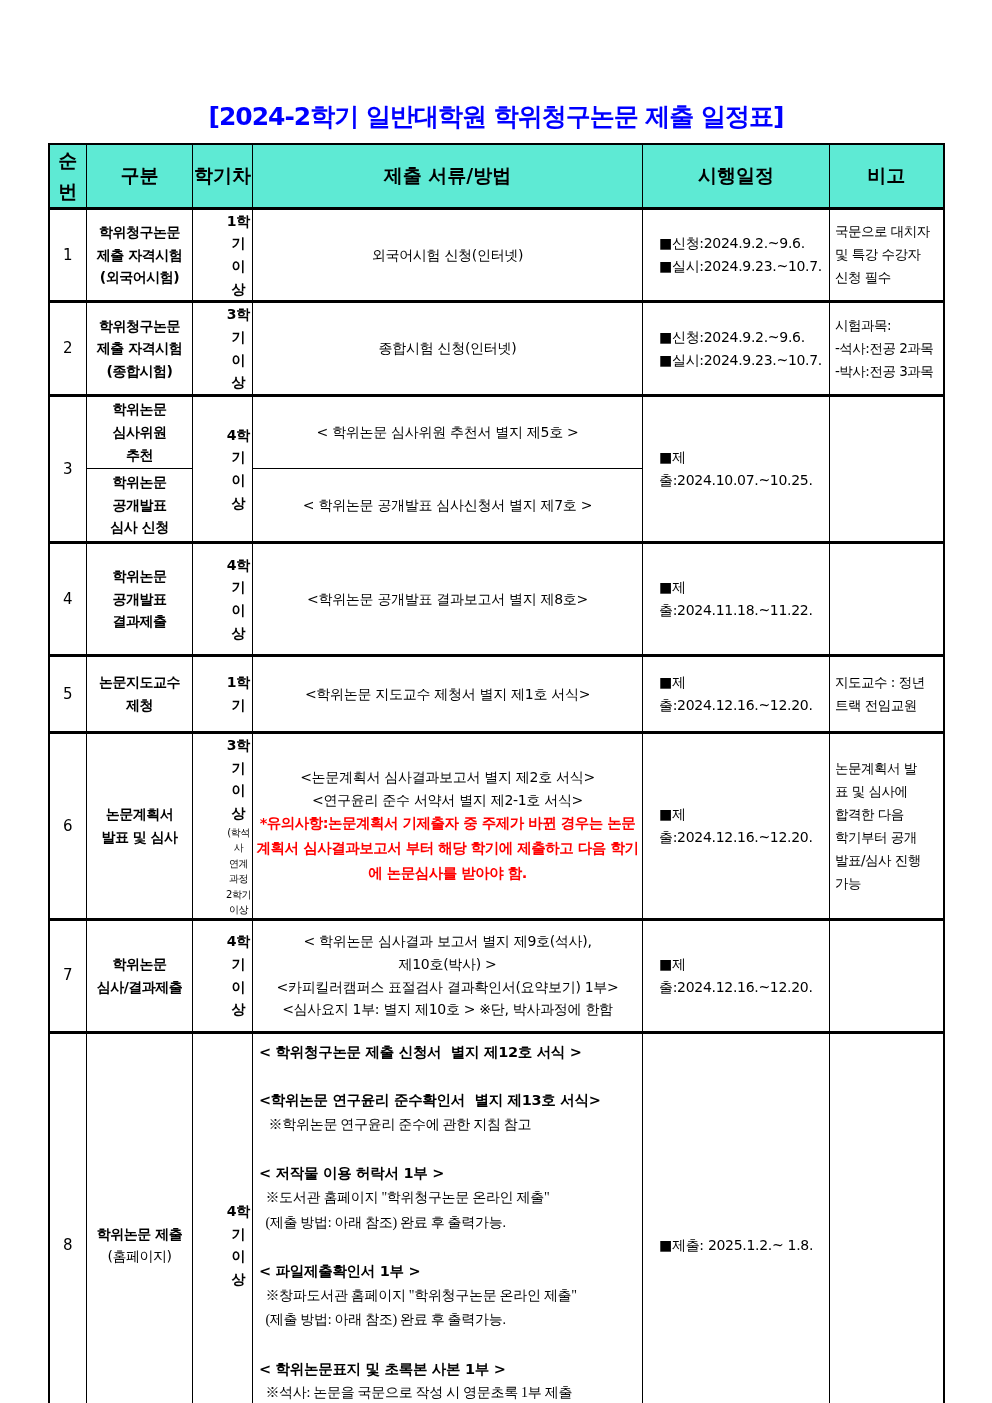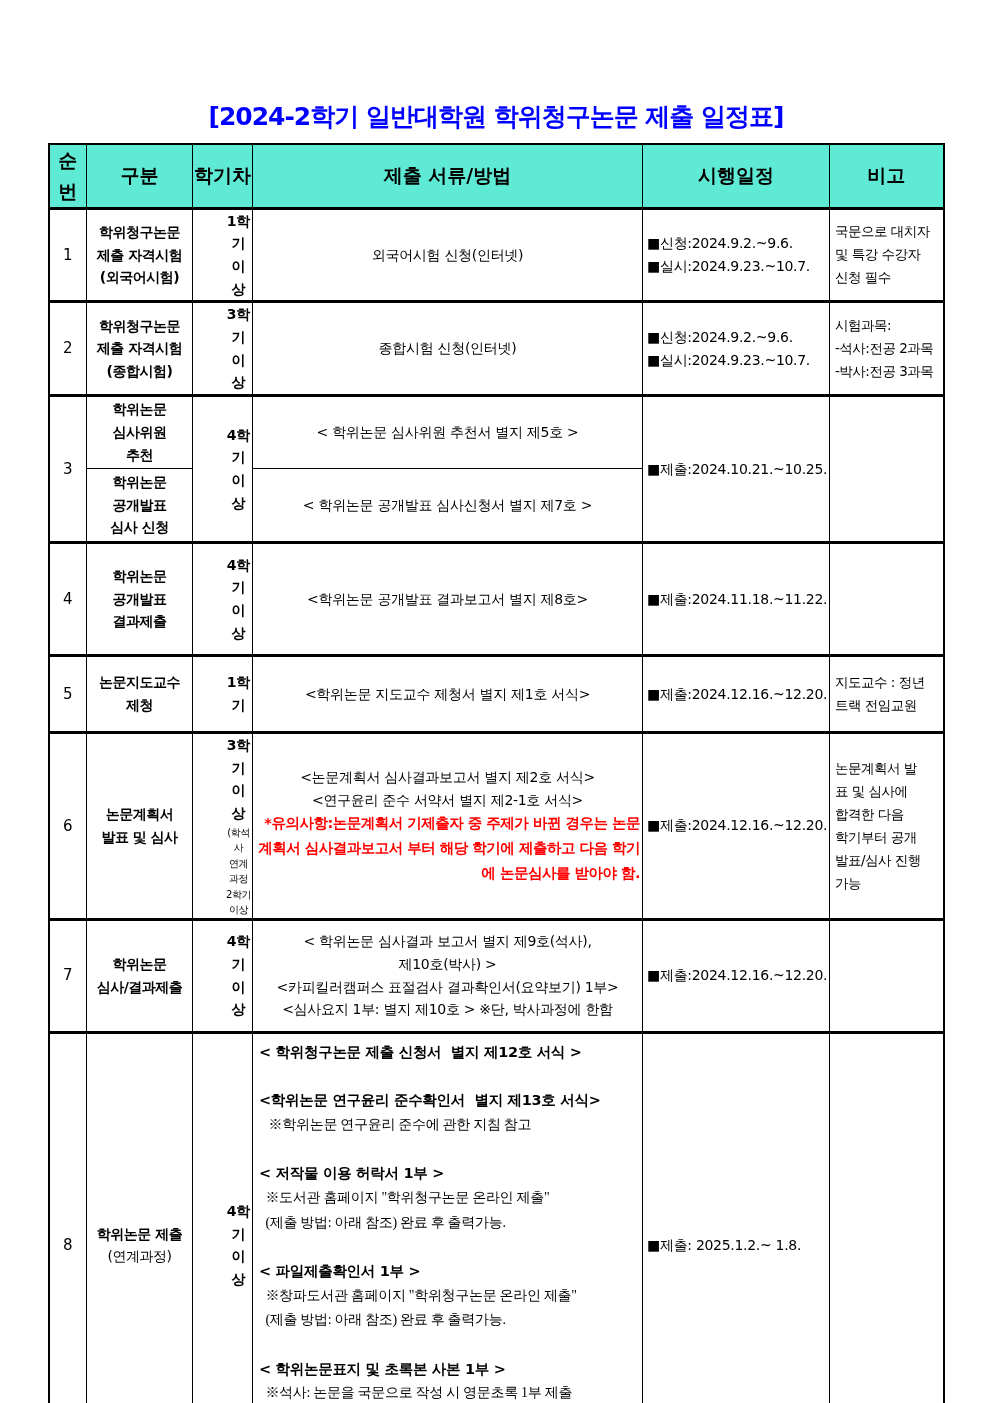"■신청:2024.9.2.~9.6." td.c-sched { padding-left: 4px -> 16px }
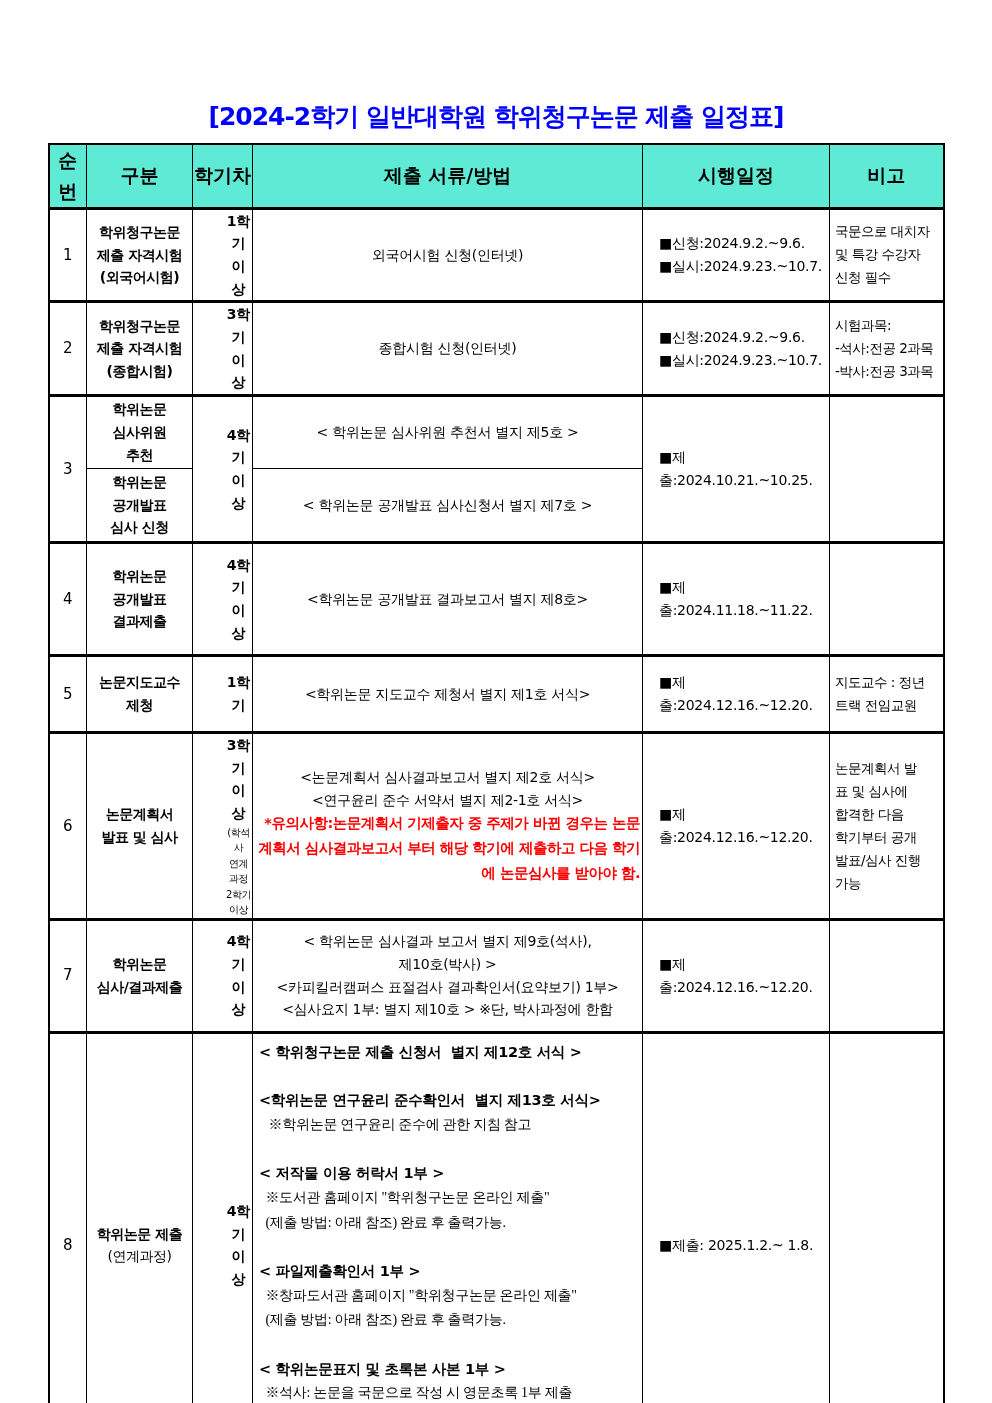"■제출:2024.10.21.~10.25." td.c-sched { text: 제출:2024.10.21 -> 제출:2024.10.07 }
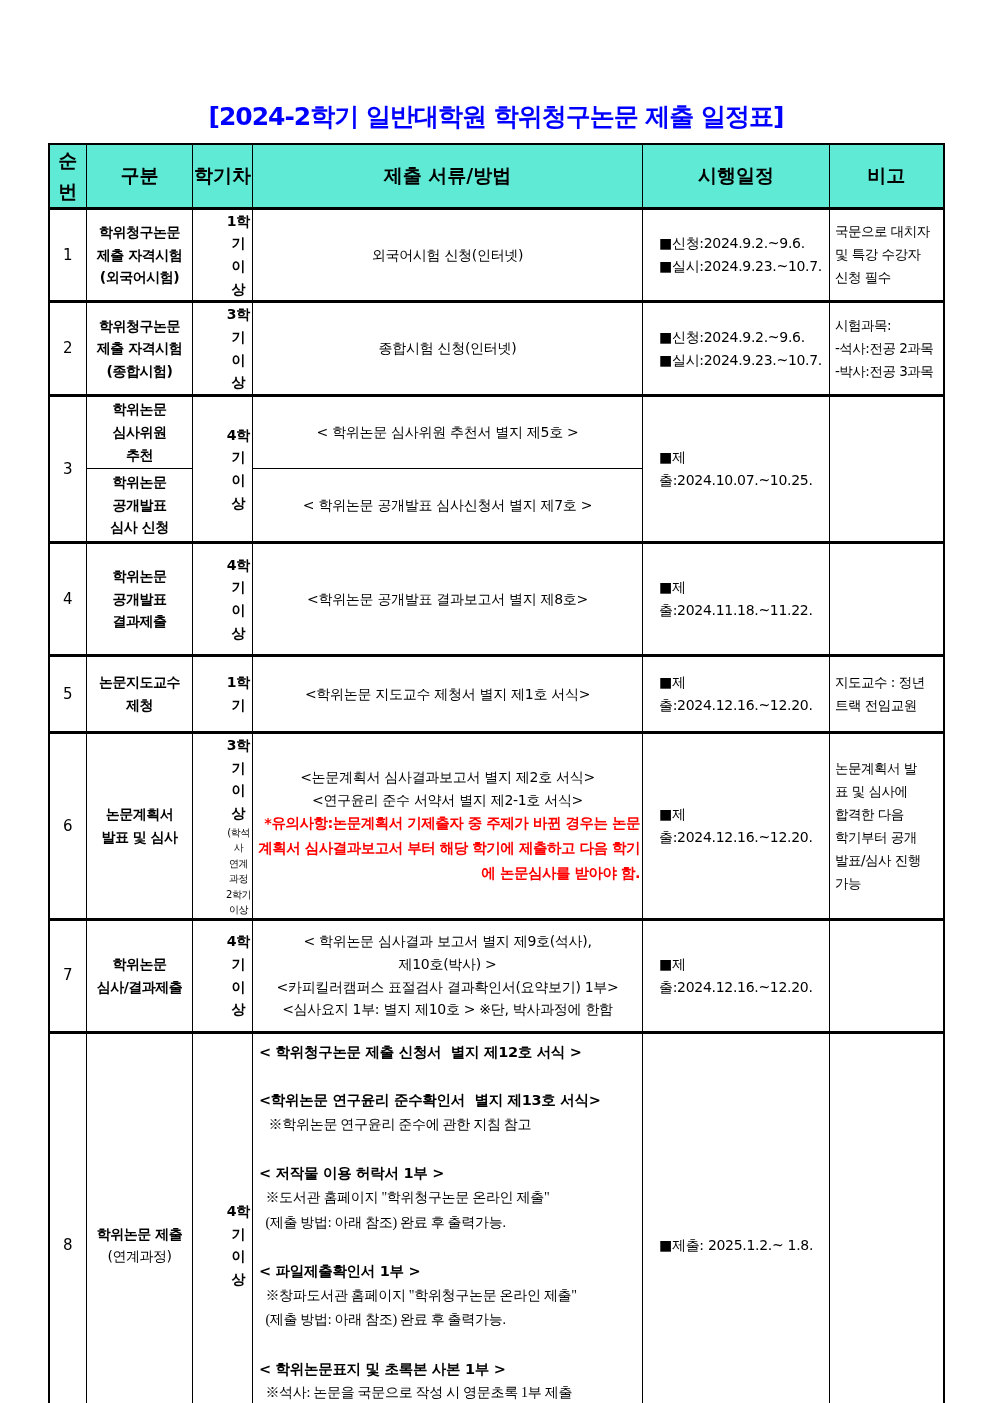"*유의사항:논문계획서 기제출자 중 주제가 바뀐" .warning { text-align: right -> center }
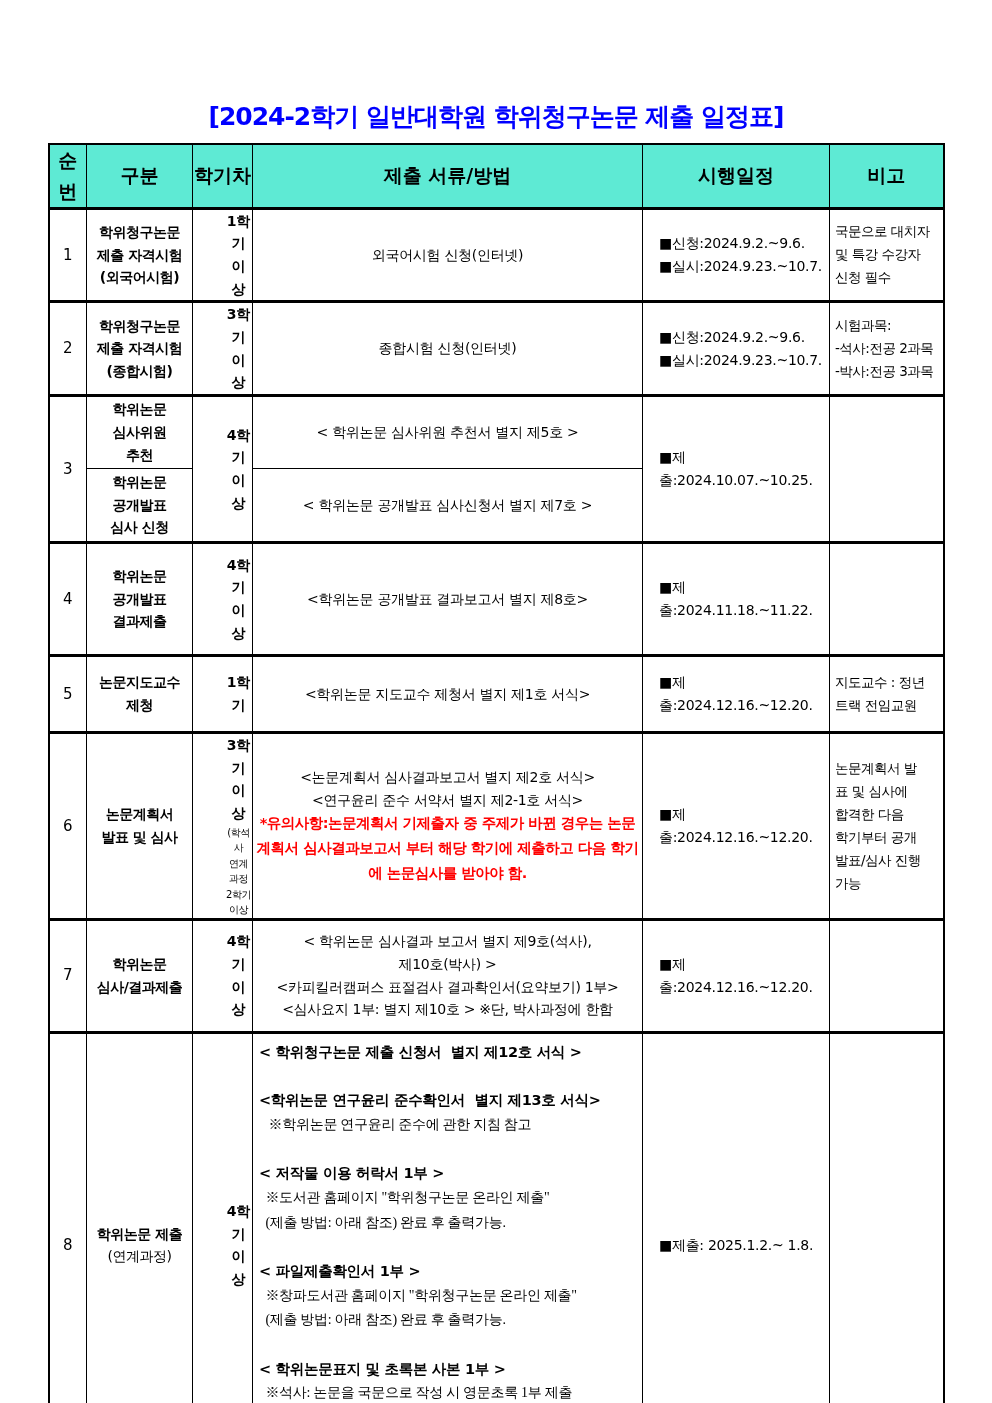"(연계과정)" div { text: 연계과정 -> 홈페이지 }
